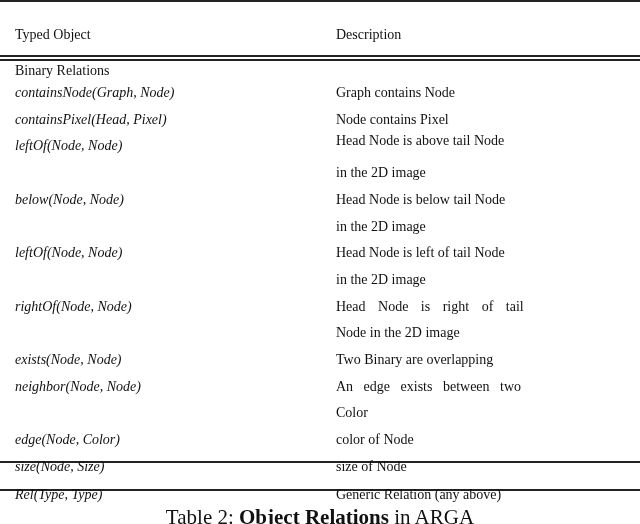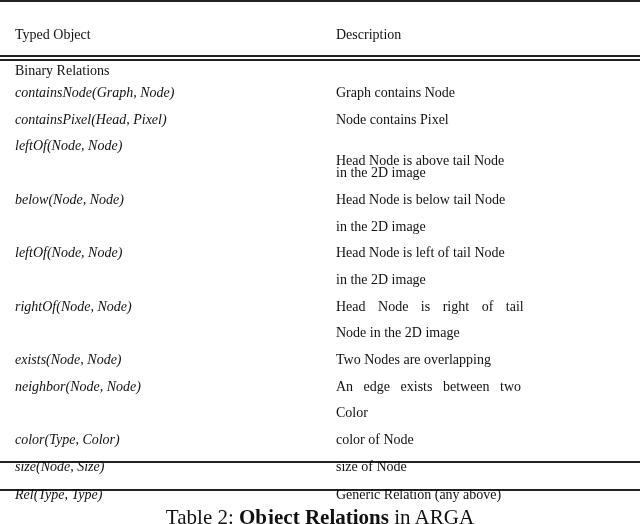"Head Node is above tail" div.line { top: 128px -> 108px }
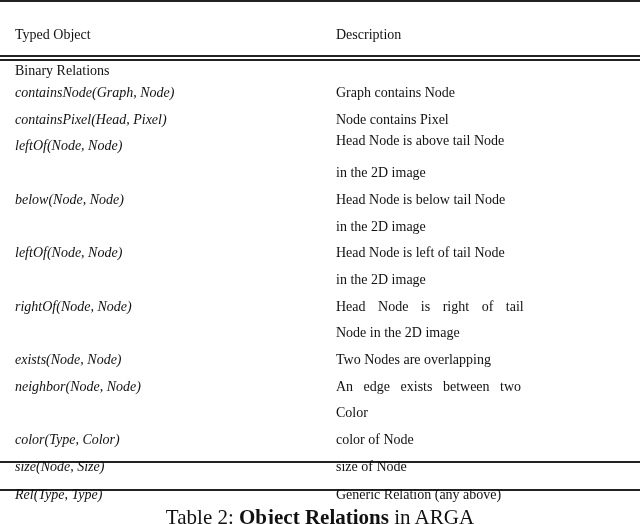"Two Nodes are overlapping" div.line { text: Nodes -> Binary }
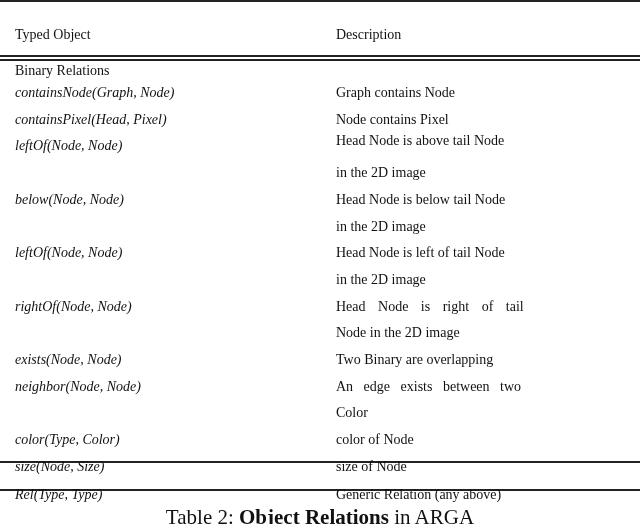"color(Type, Color)" div.line { text: color(Type -> edge(Node }
